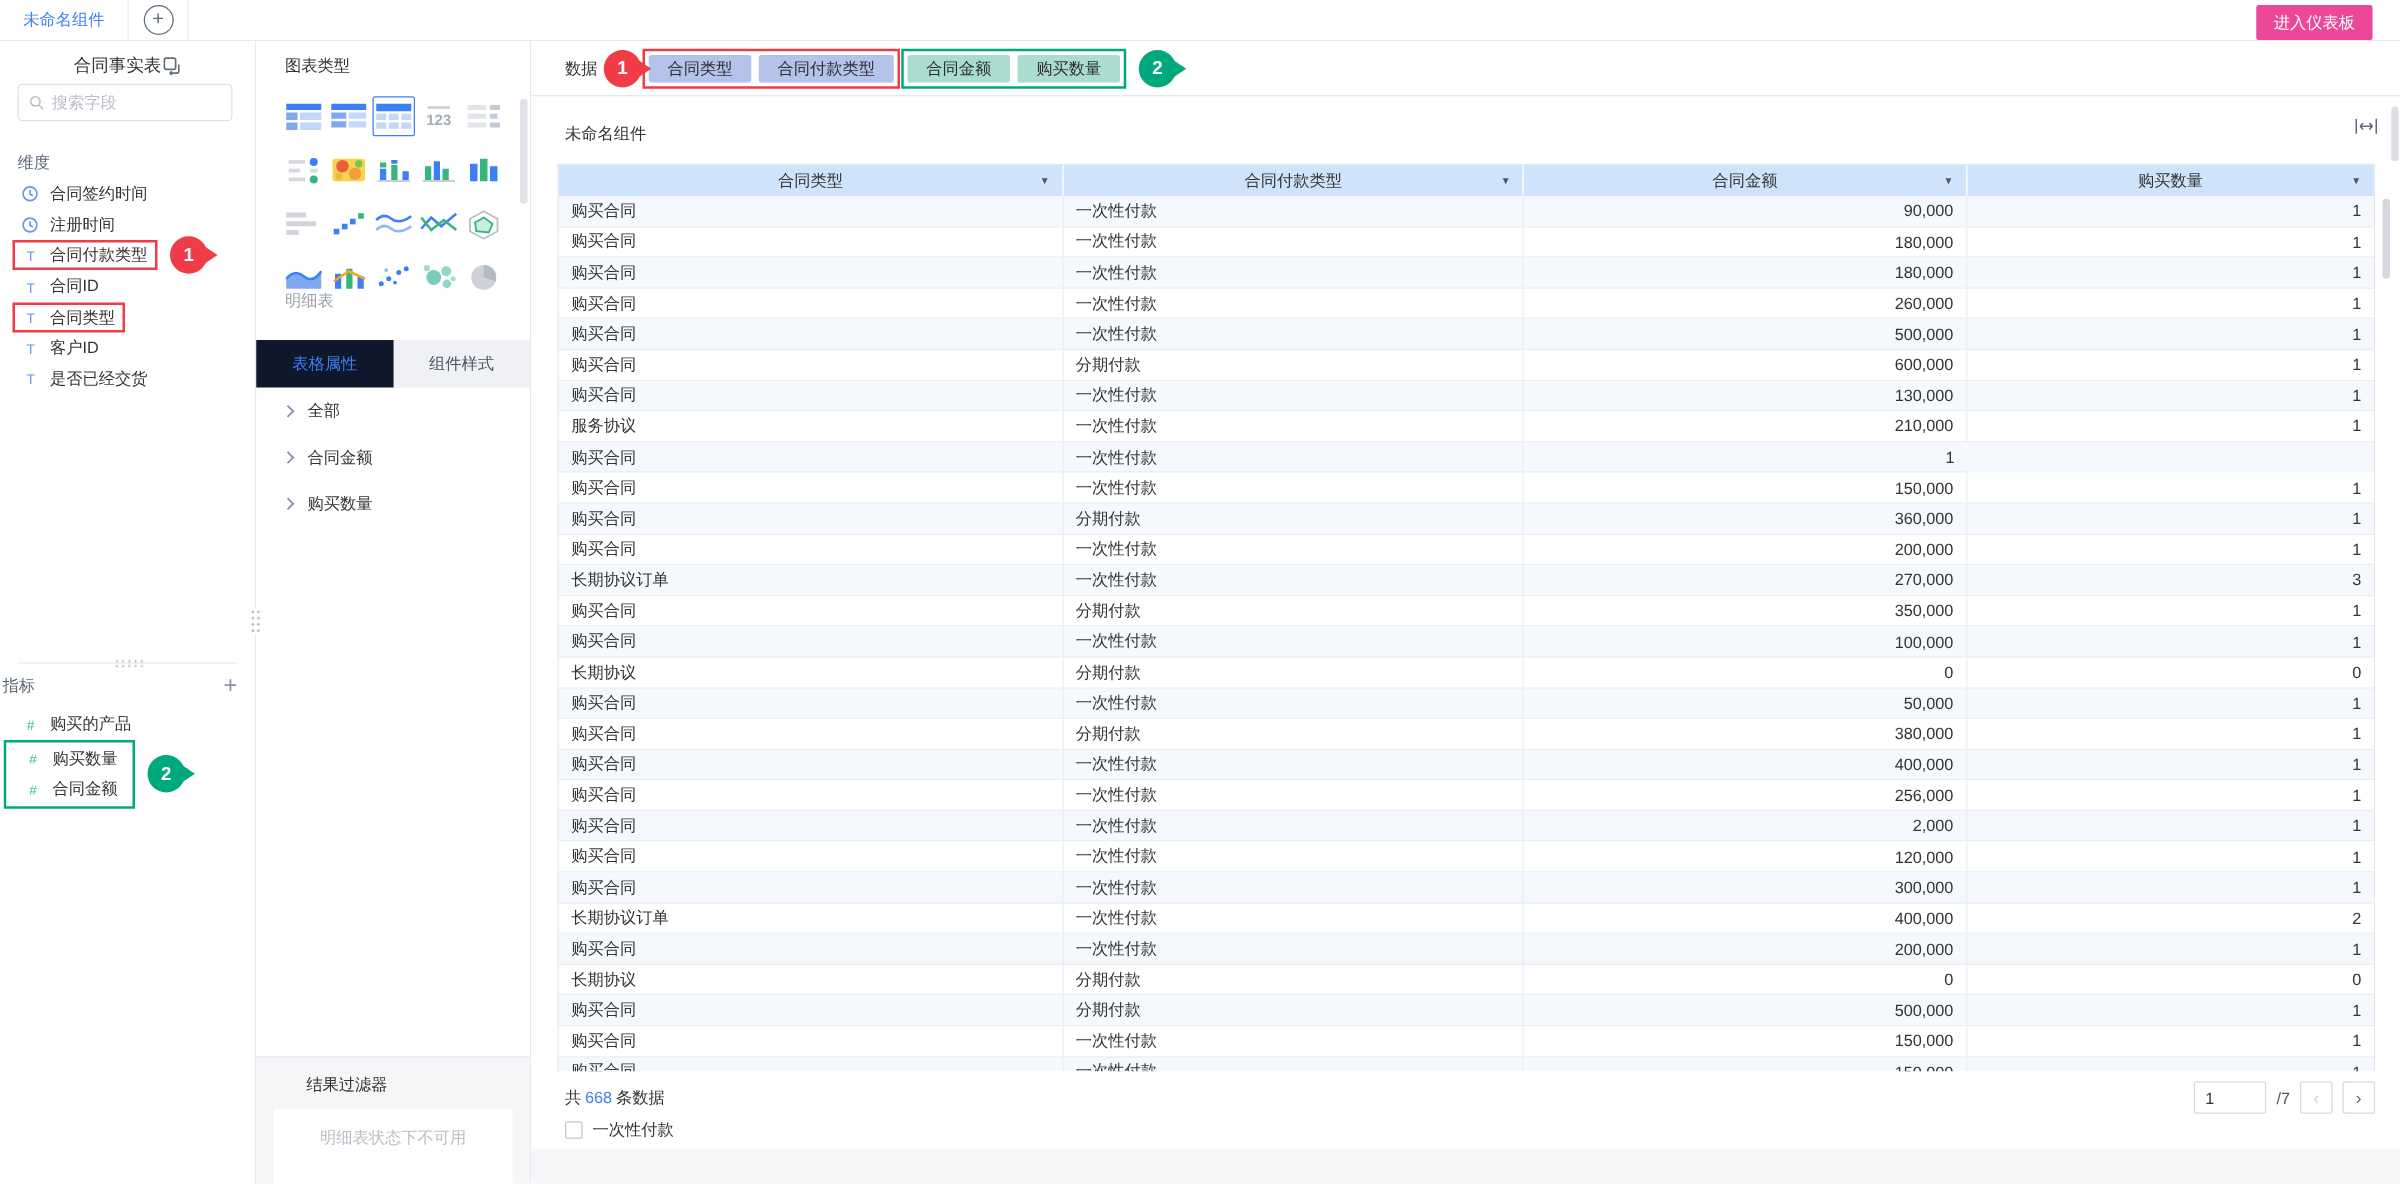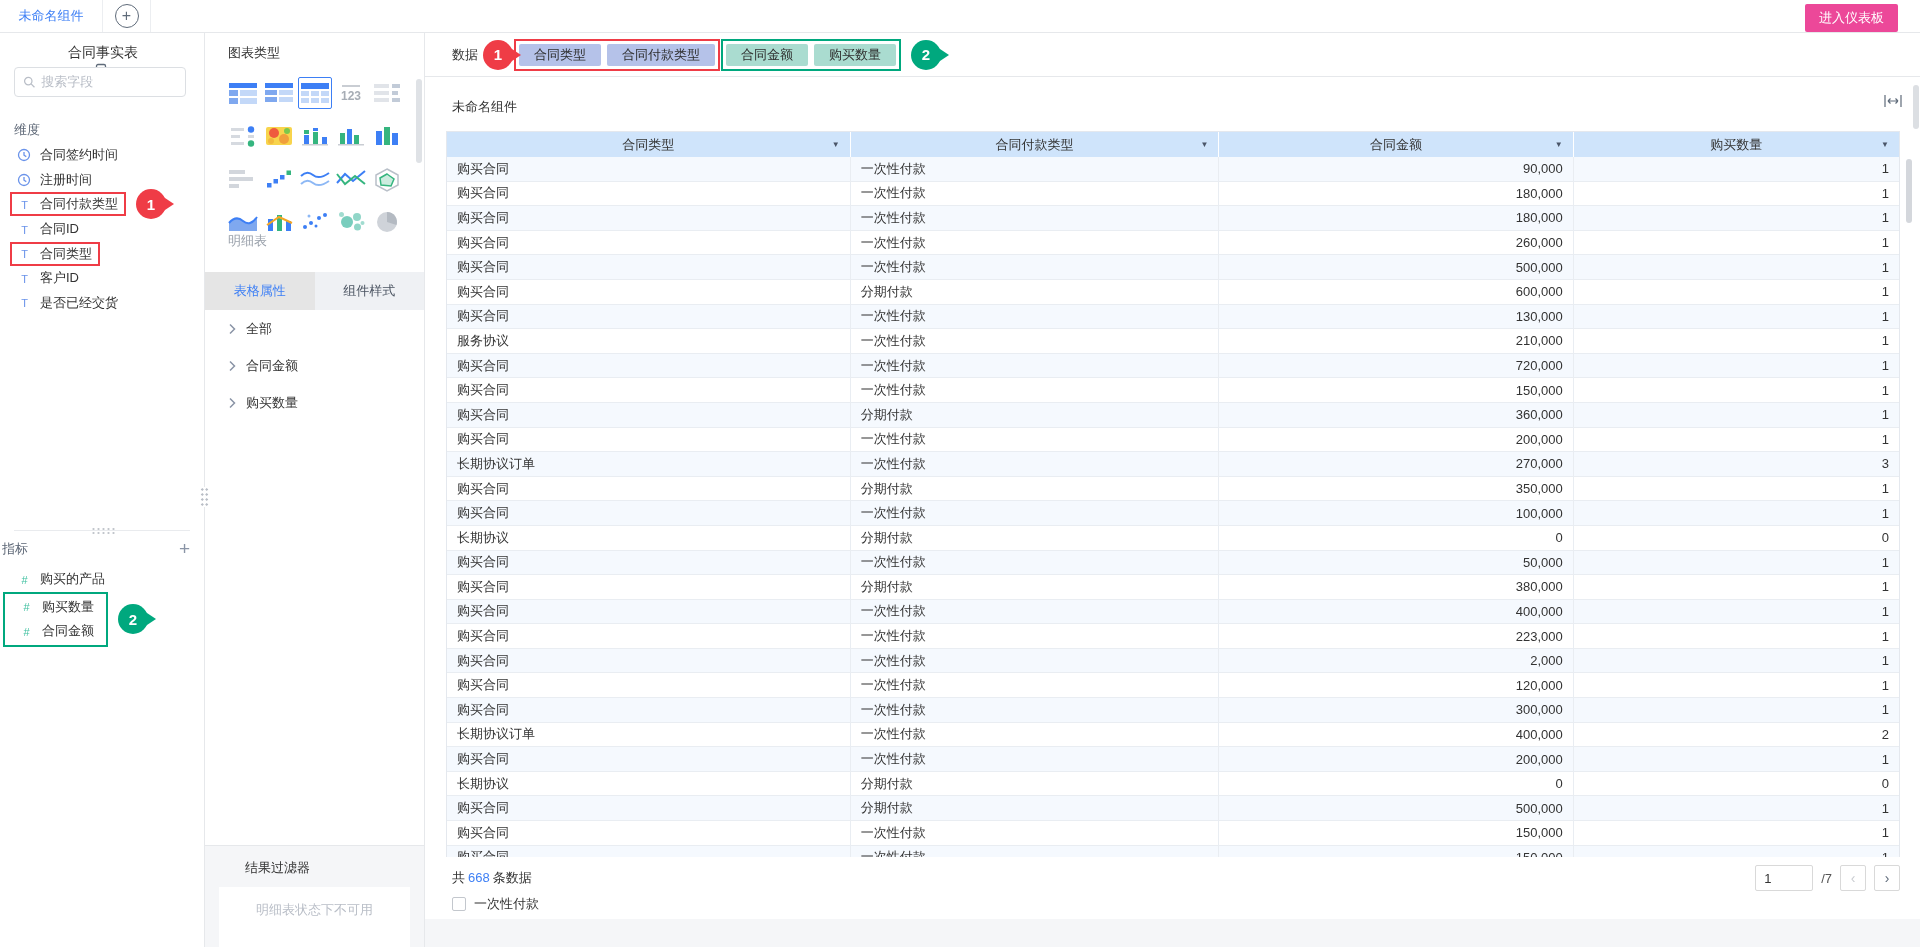"合同事实表" .lp-header { flex-direction: column -> none }
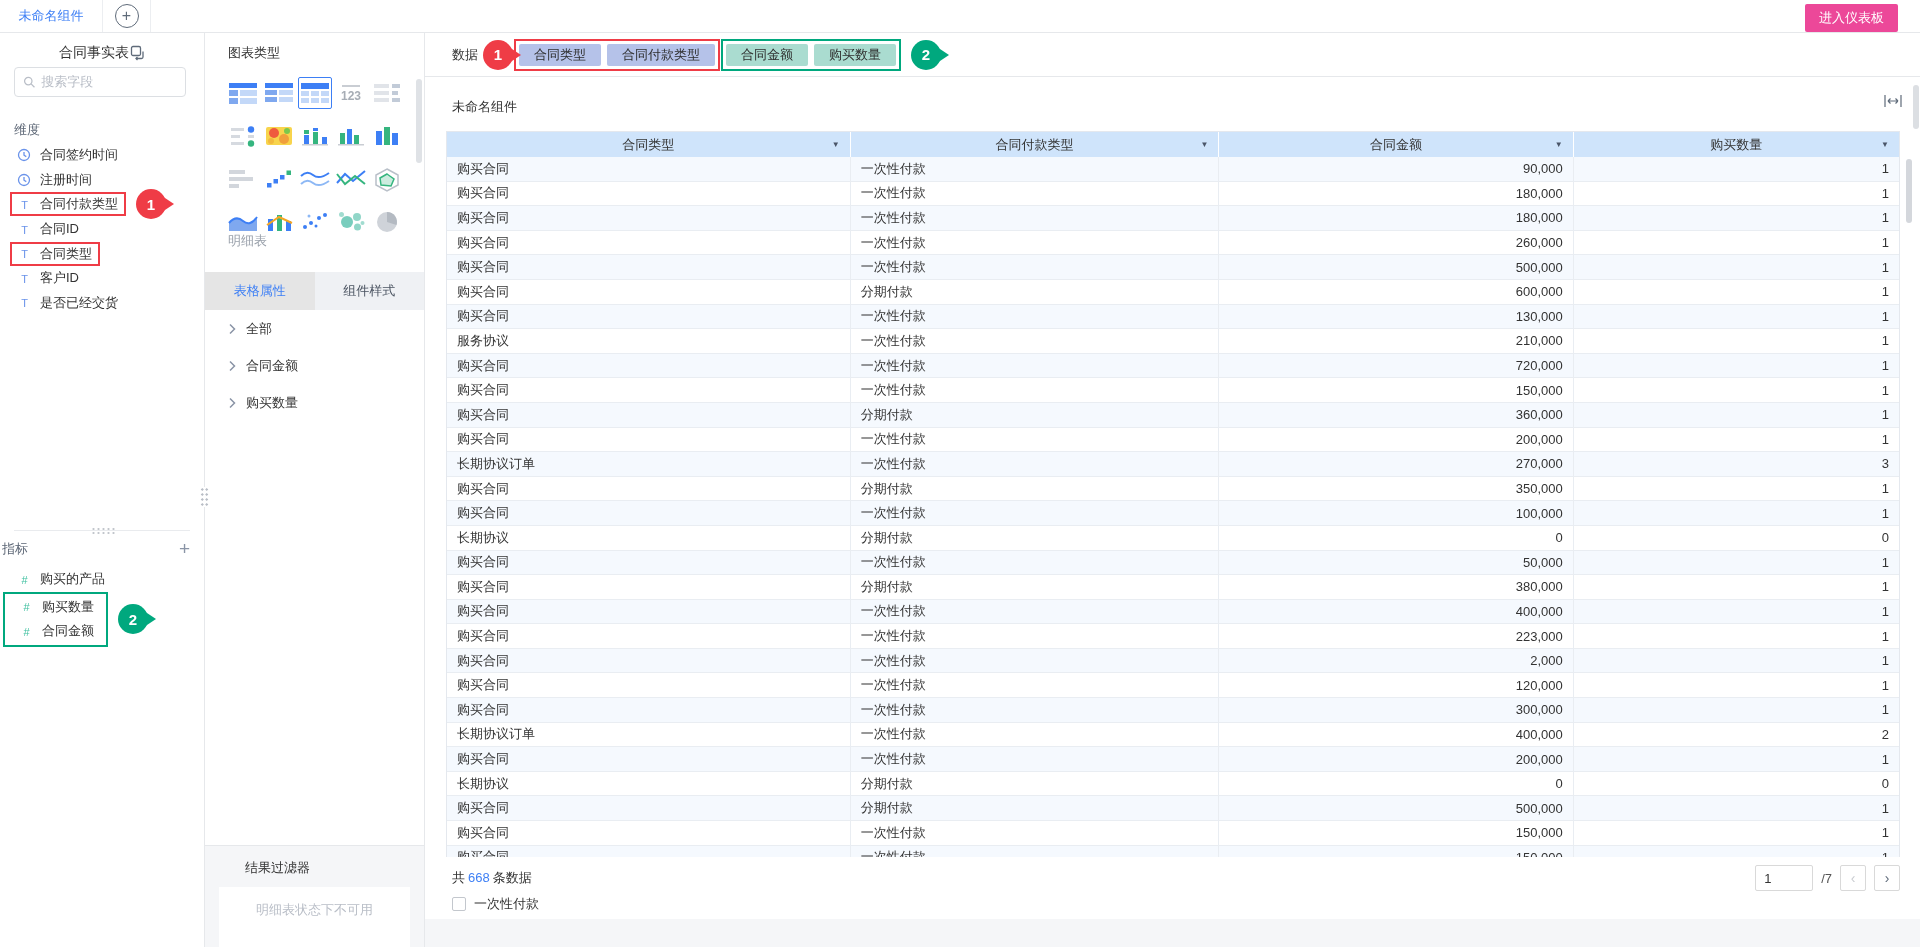"表格属性" .mp-tab.active { background: #e5e5e5 -> #0f172a }
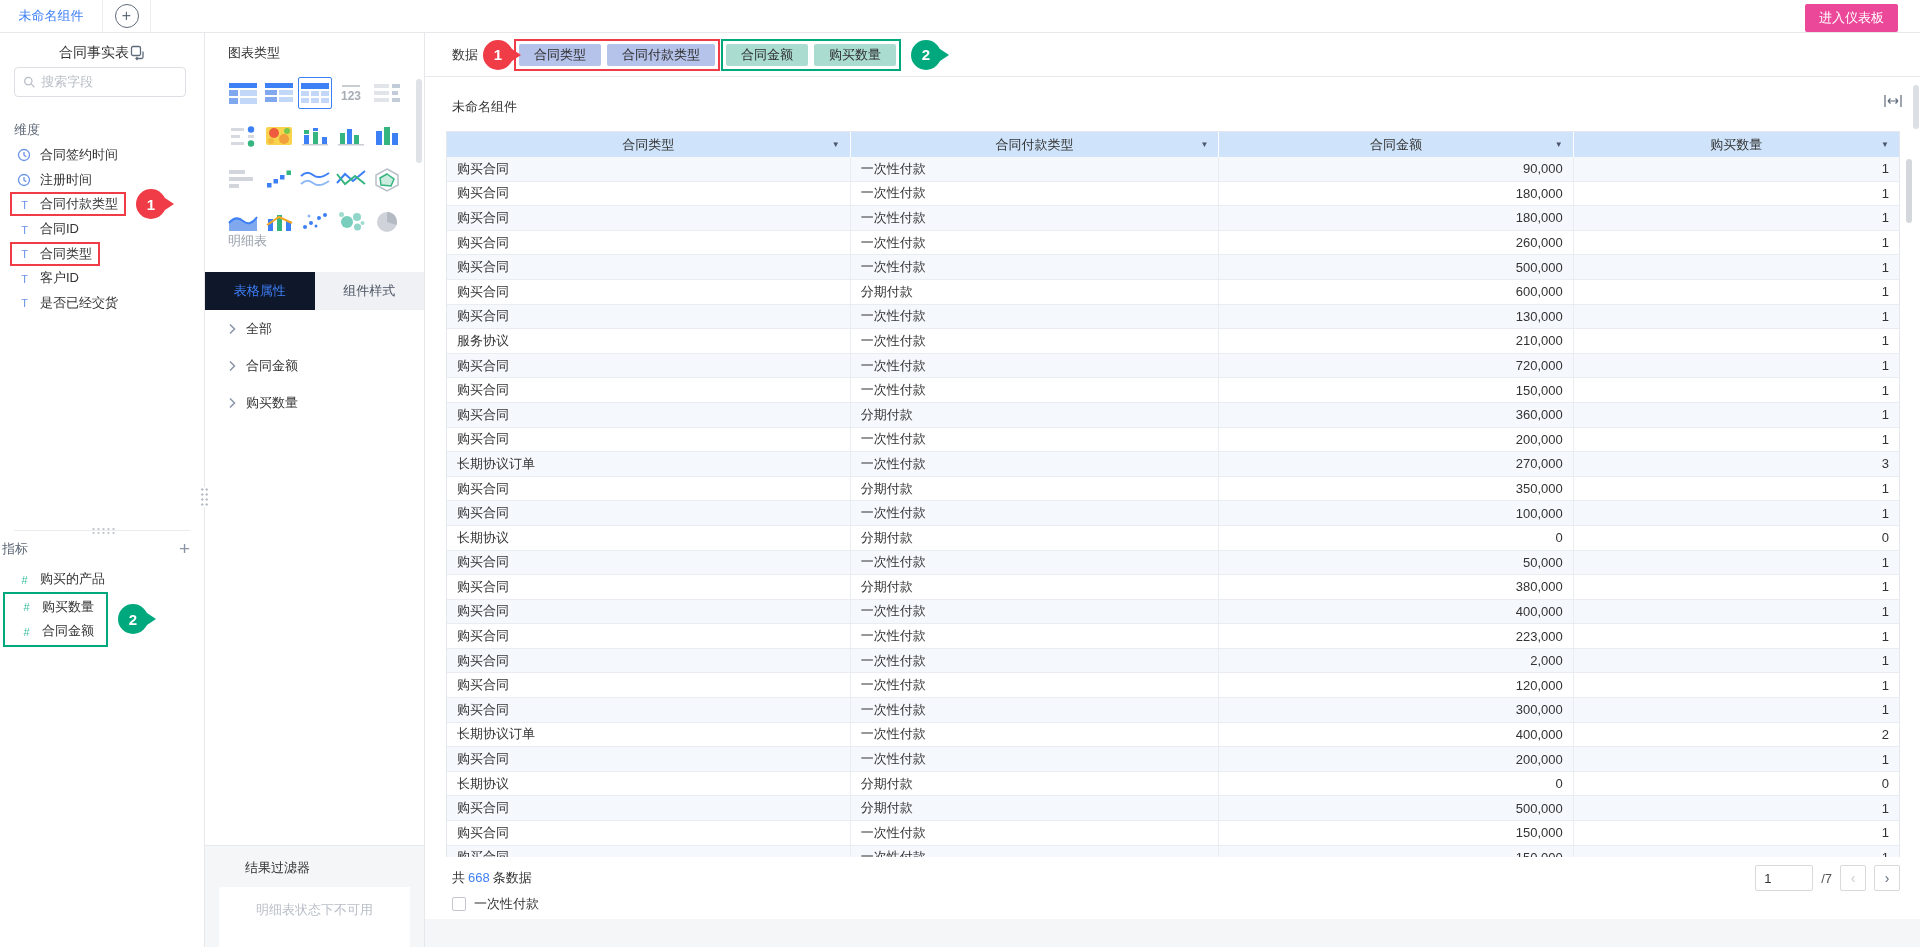"720,000" div.t-cell { html: <div>720,000</div> -> none }
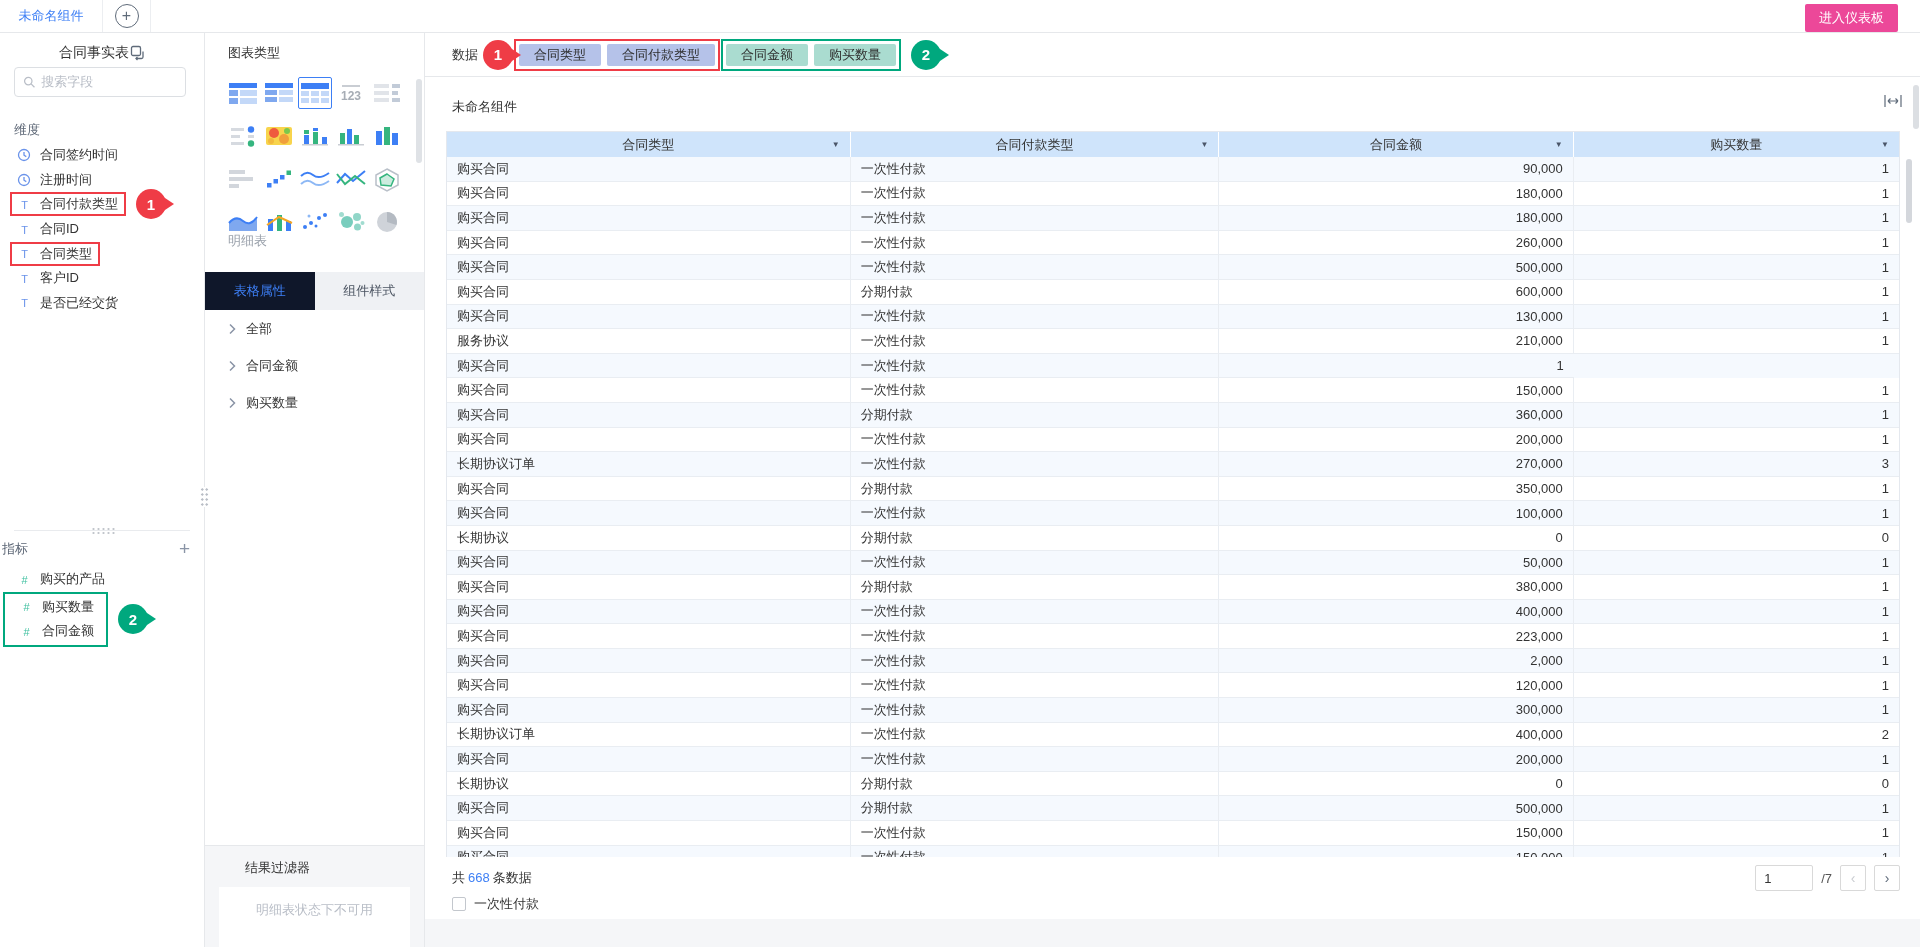"223,000" div.t-cell { text: 223,000 -> 256,000 }
